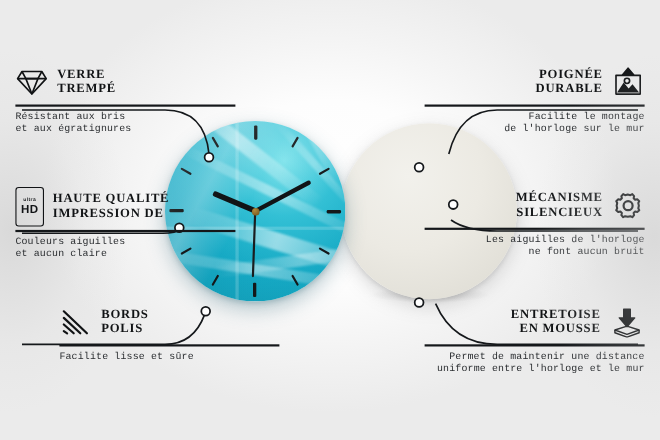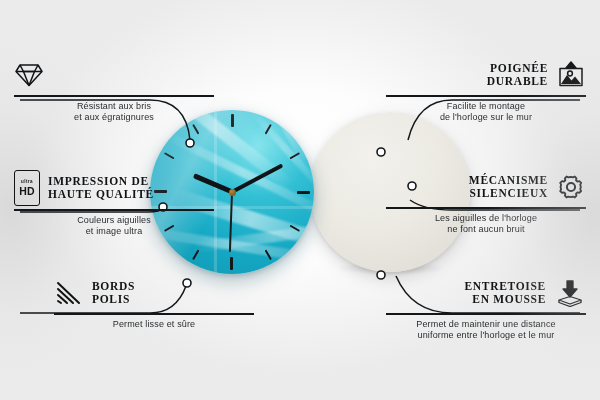"VERRE" div { html: none -> <div> <div>VERRE</div> <div>TREMPÉ</div> </div> }
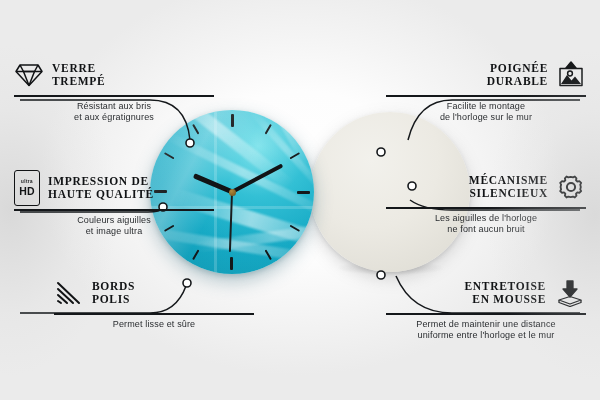"Résistant aux bris" .feat-desc { font-family: Liberation Sans, sans-serif -> Liberation Mono, monospace; text-align: center -> none }
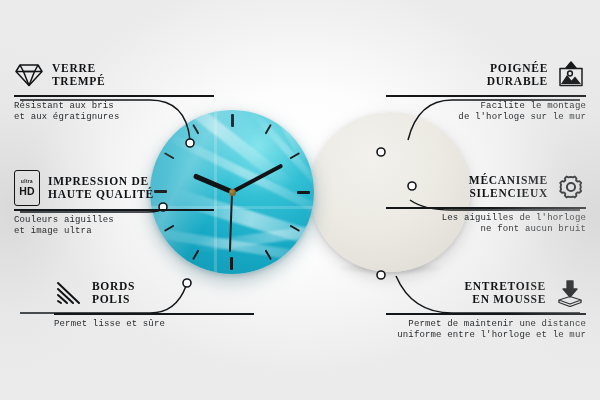"IMPRESSION DE" div.feat-title { order: before "HAUTE QUALITÉ" -> after "HAUTE QUALITÉ" }
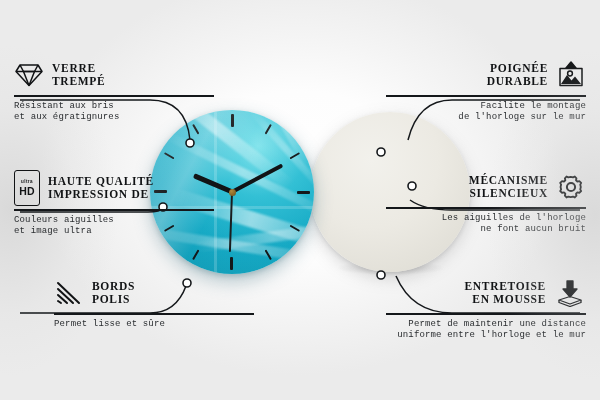"et image ultra" span { text: image ultra -> aucun claire }
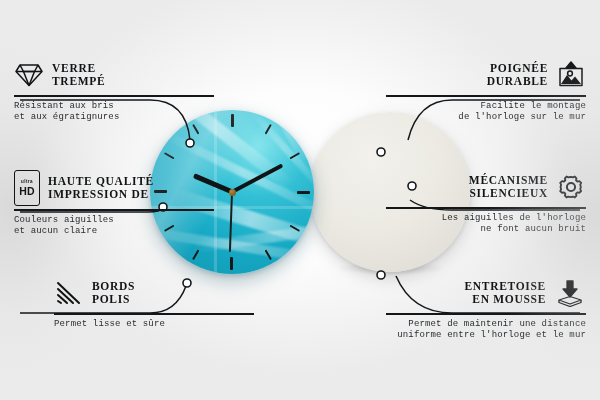"Permet lisse et sûre" span { text: Permet -> Facilite }
